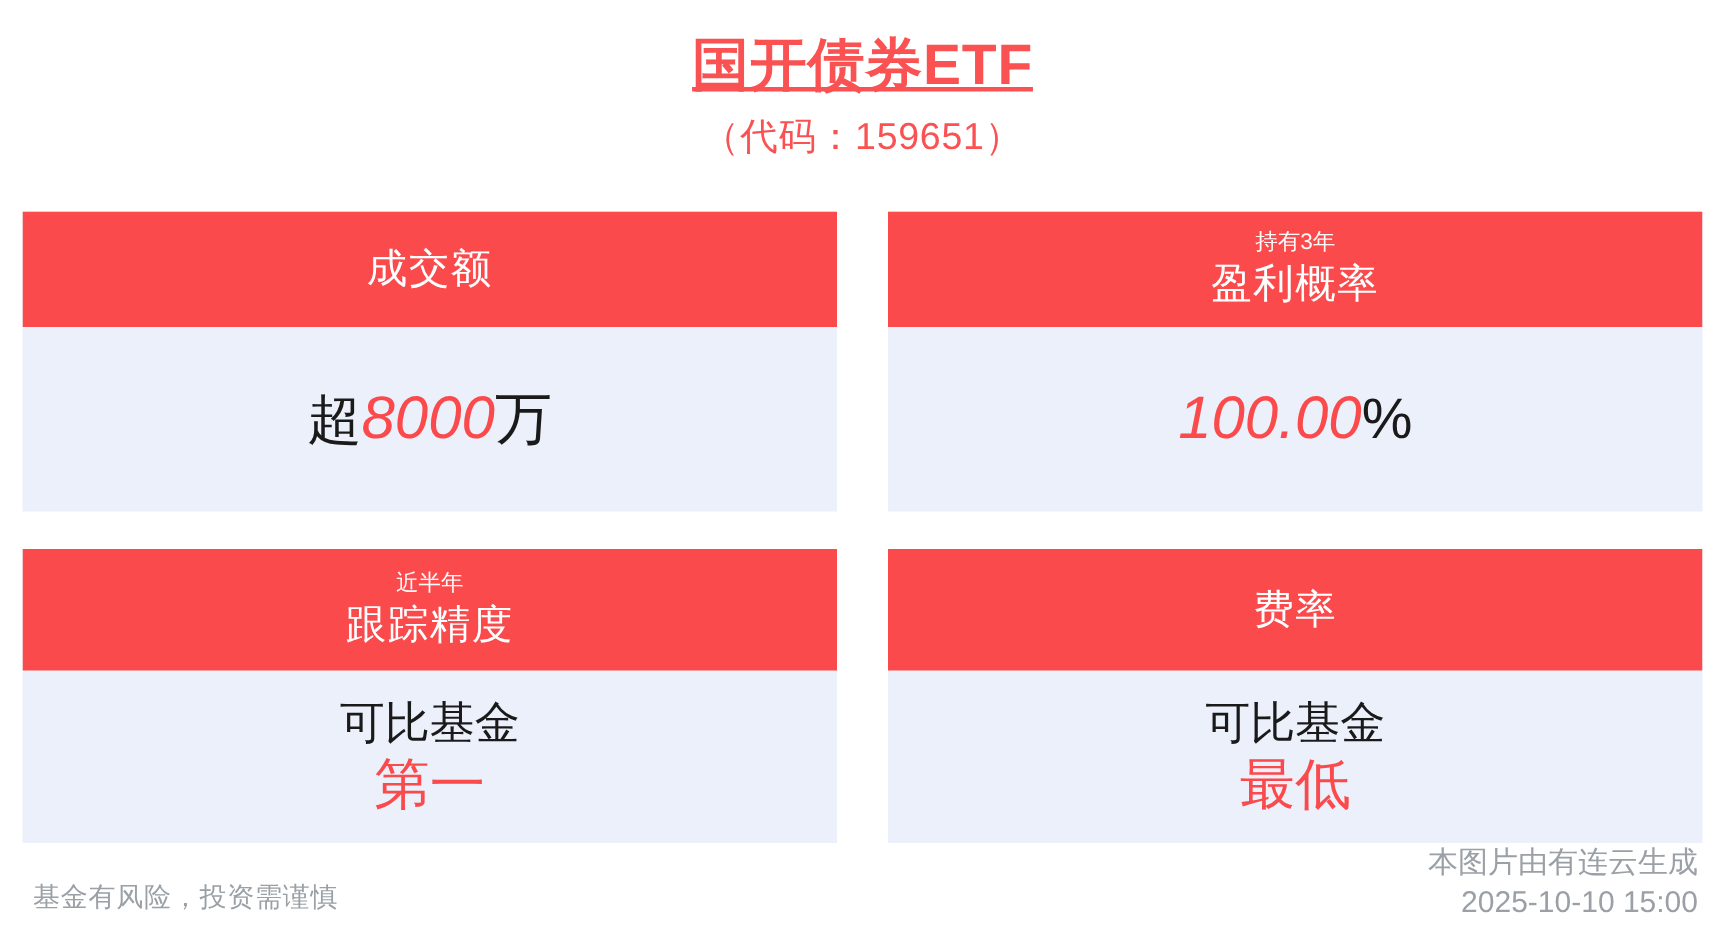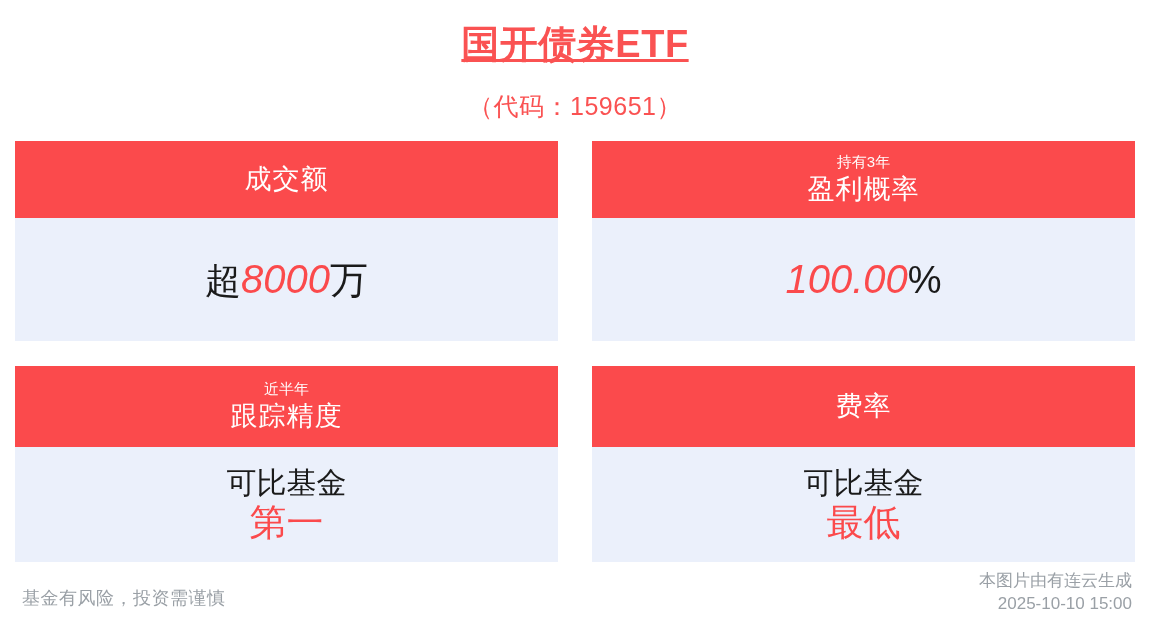"（代码：159651）" .page-subtitle { margin-top: 23px -> 8px }
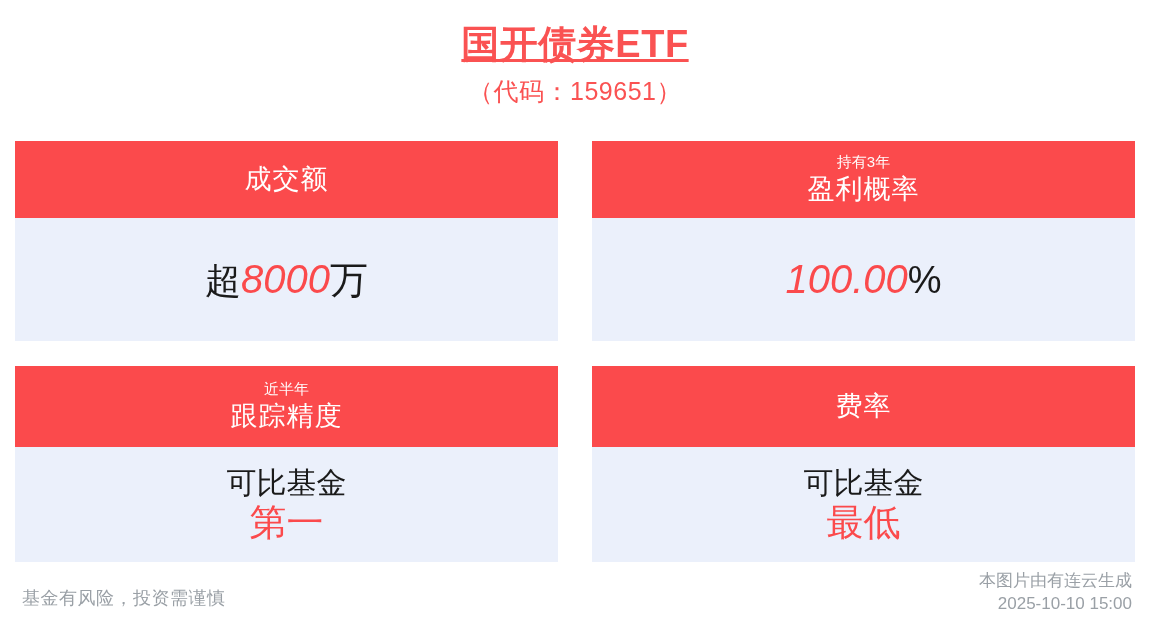"本图片由有连云生成" .footer-right { font-size: 17px -> 20px }
